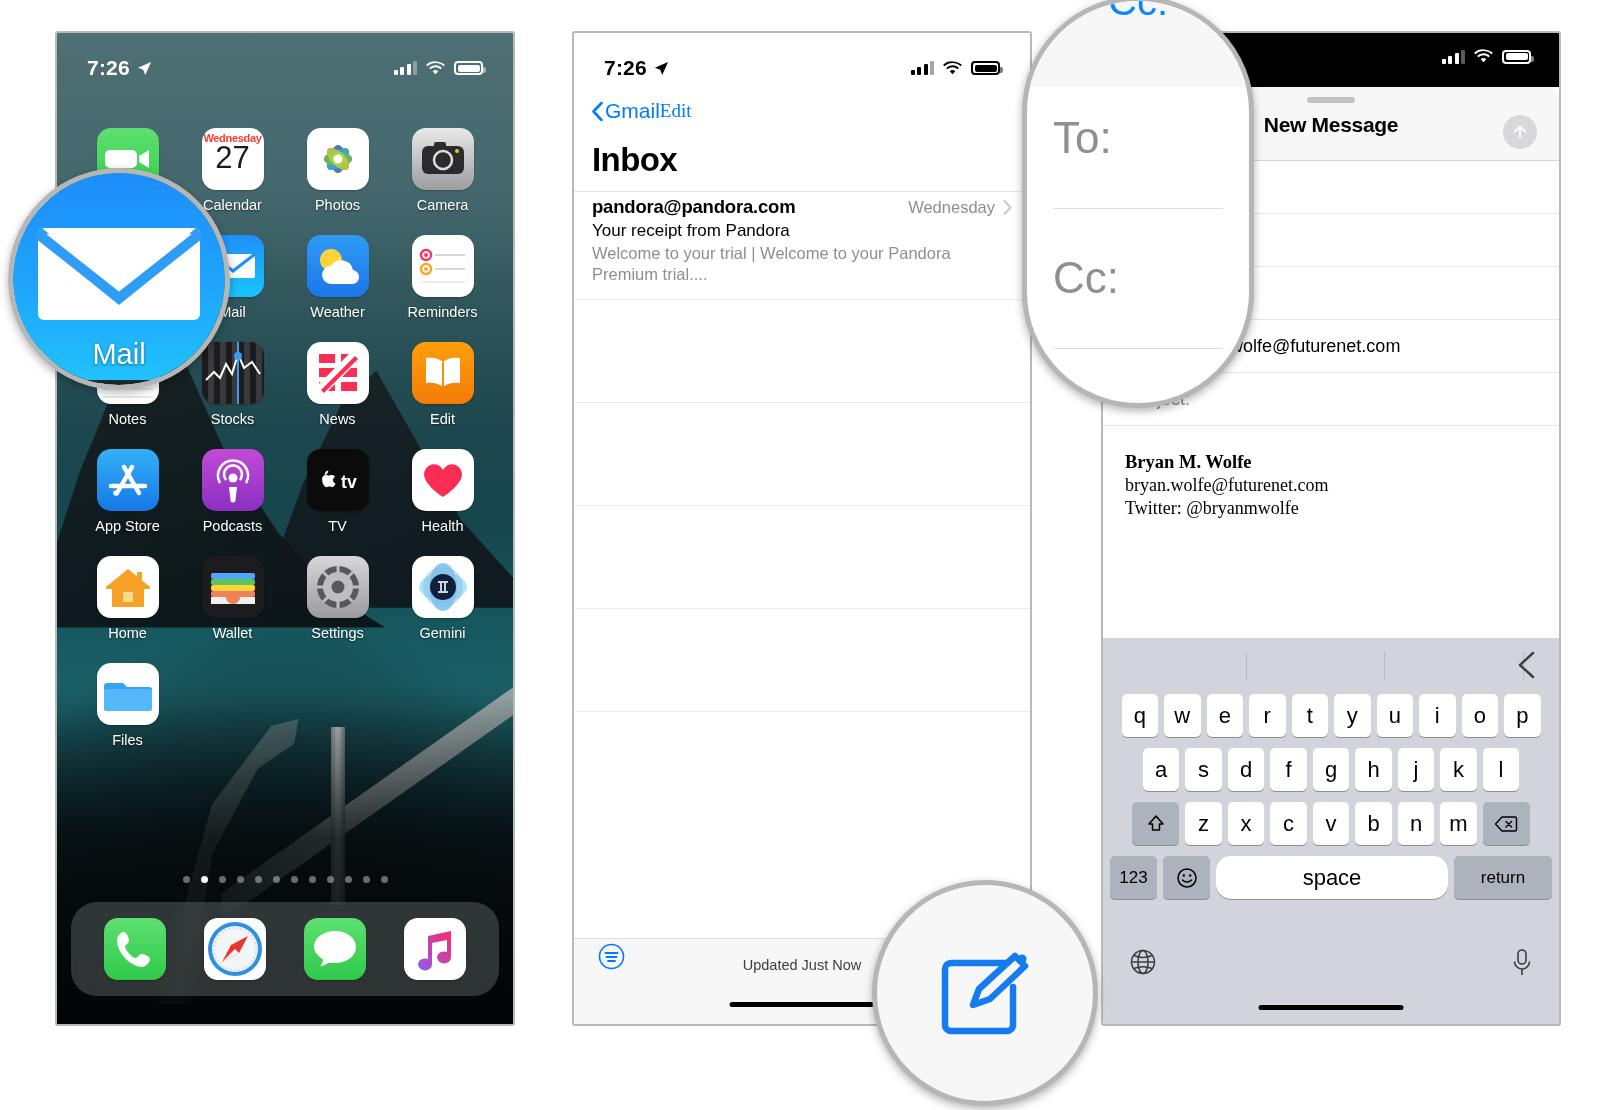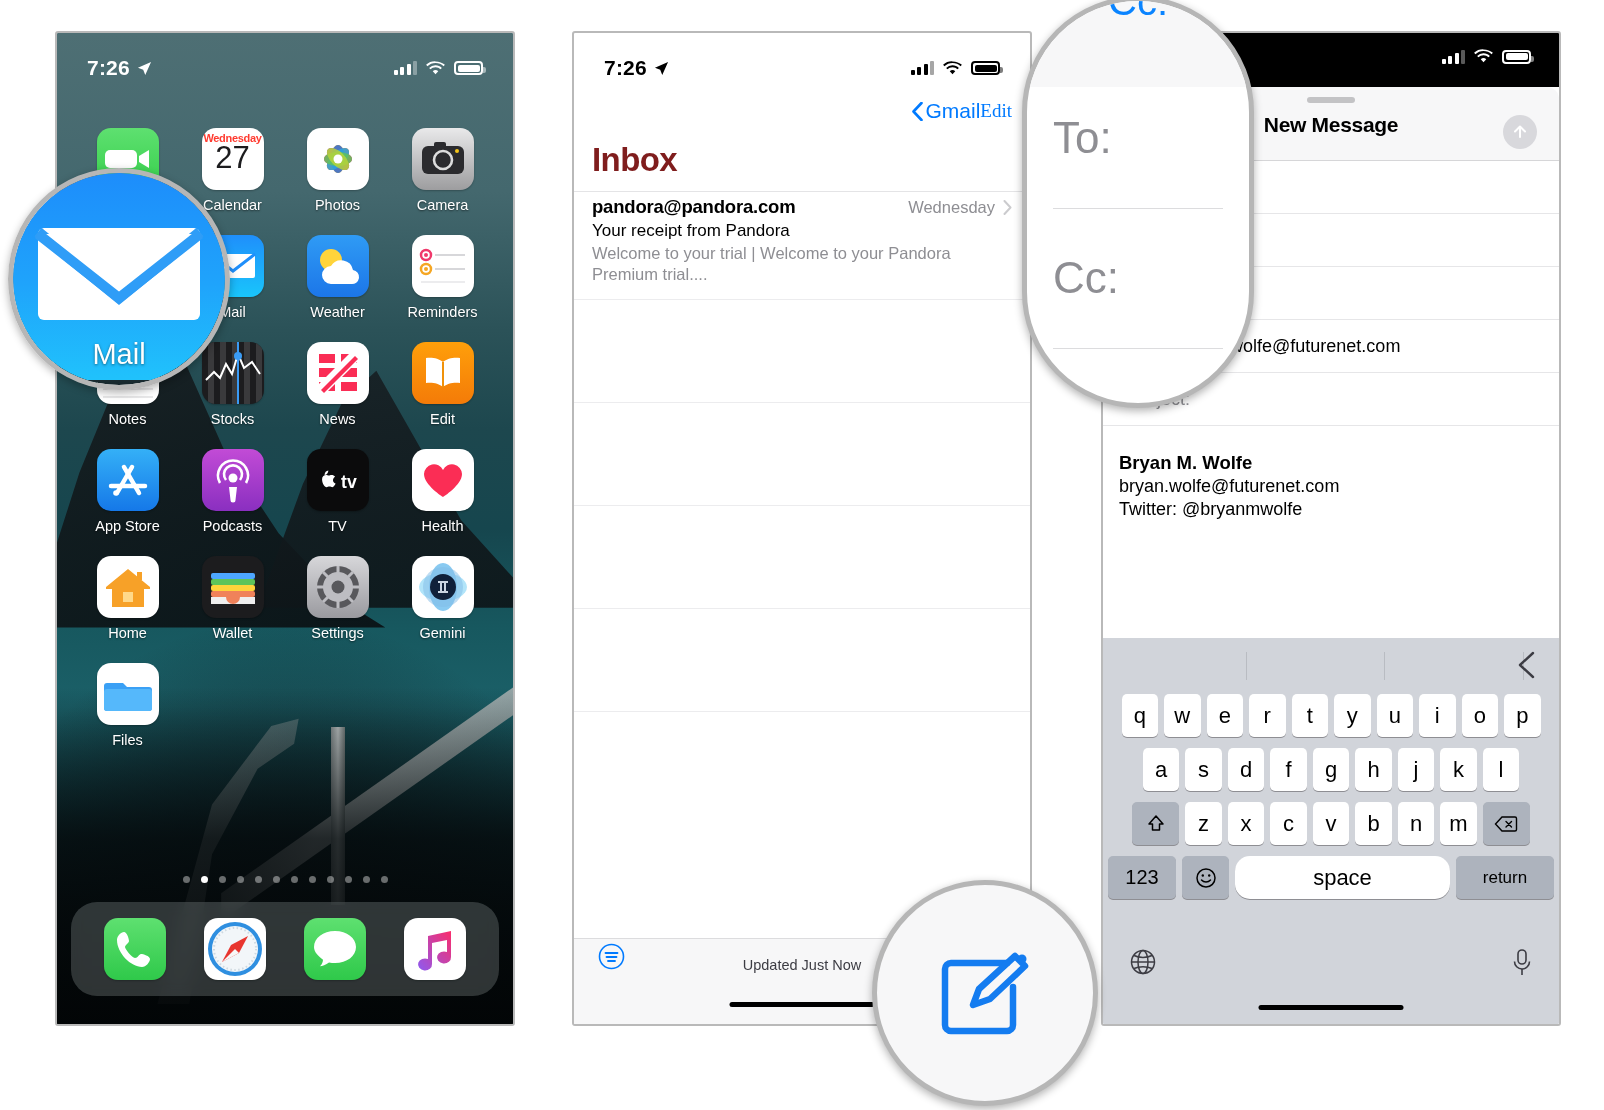"Gmail" .nav-row { justify-content: flex-end -> flex-start }
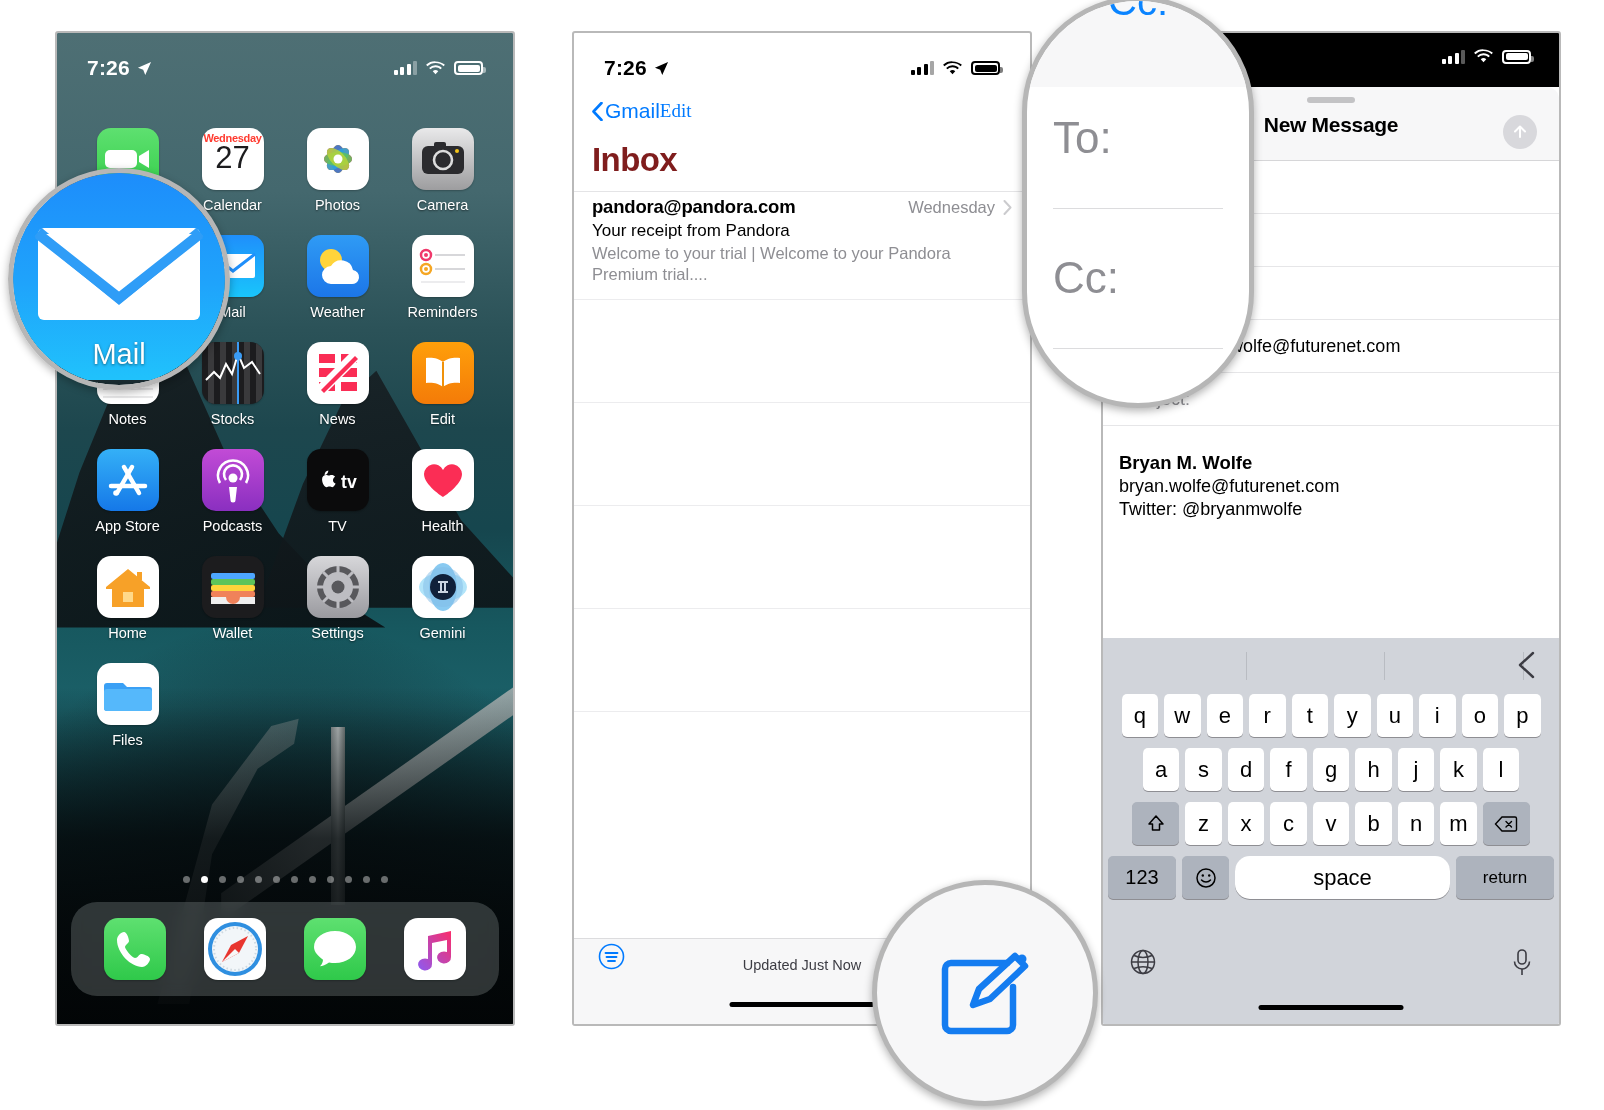"Inbox" .big-title { color: #7f1d1d -> #000000 }
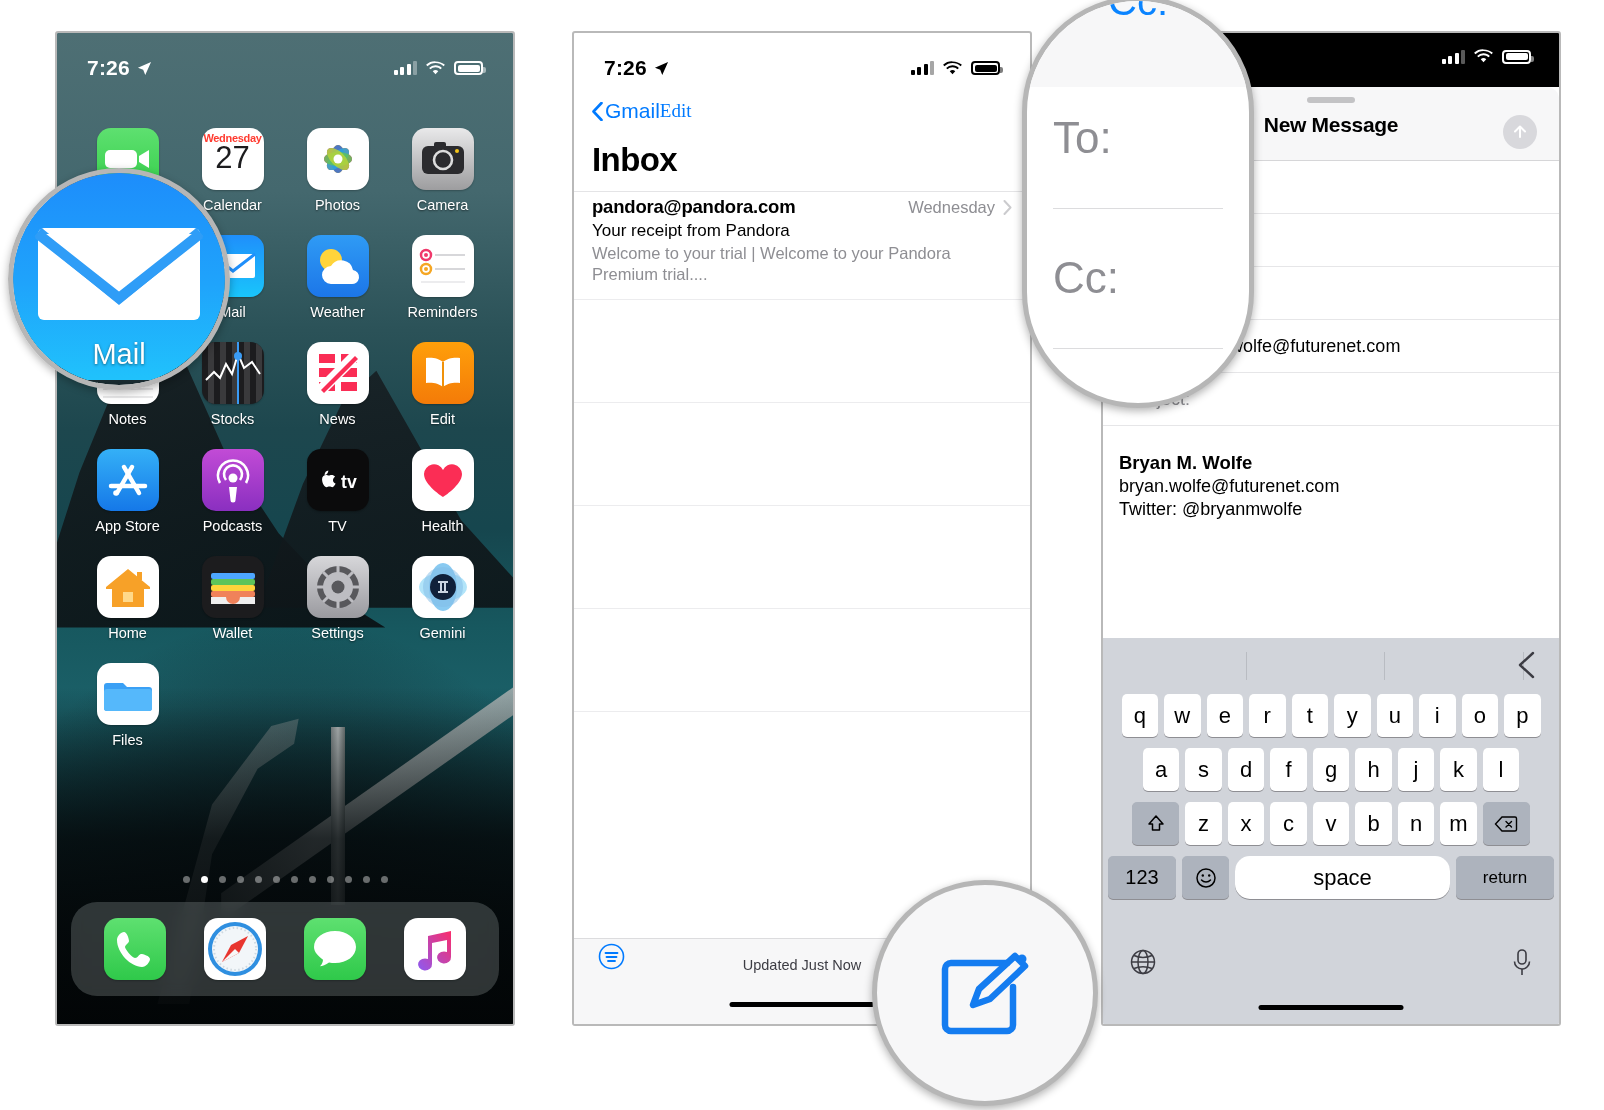"Bryan M. Wolfe" .body-area { font-family: none -> Liberation Serif, serif; padding: 26px 22px 0 16px -> 26px 22px 0 22px }
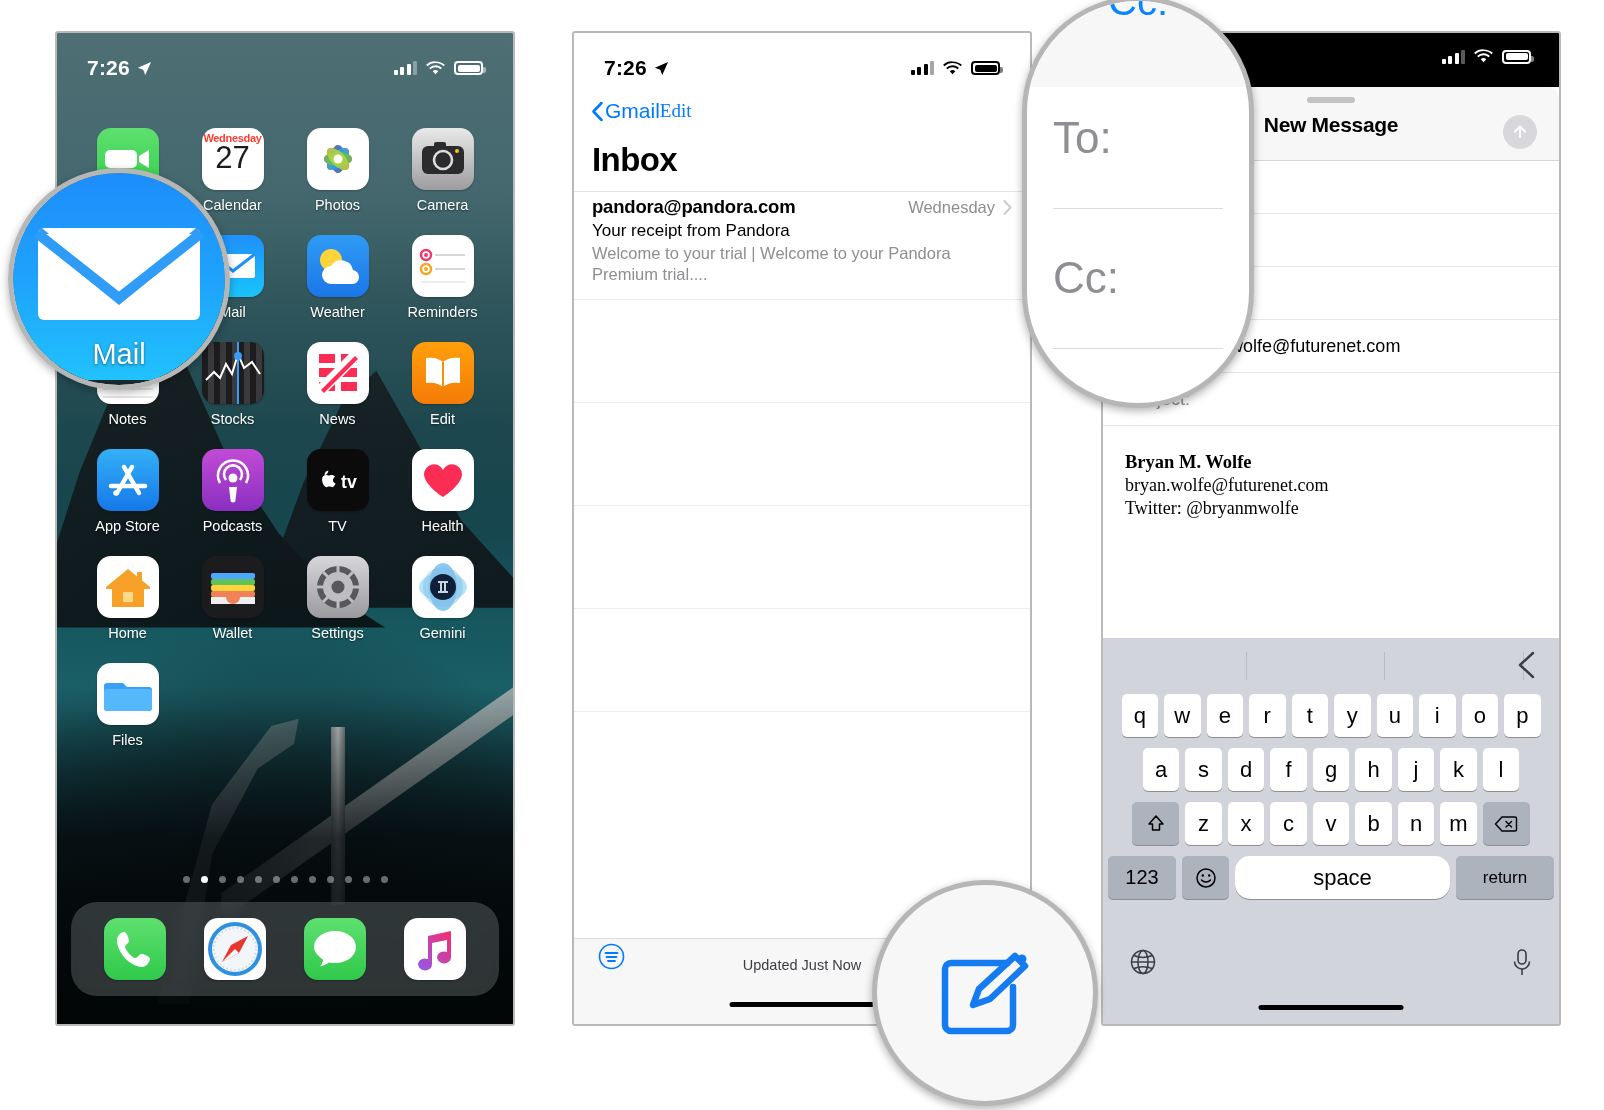"123" .key.num { font-size: 20px -> 17px; width: 68px -> 47px }
